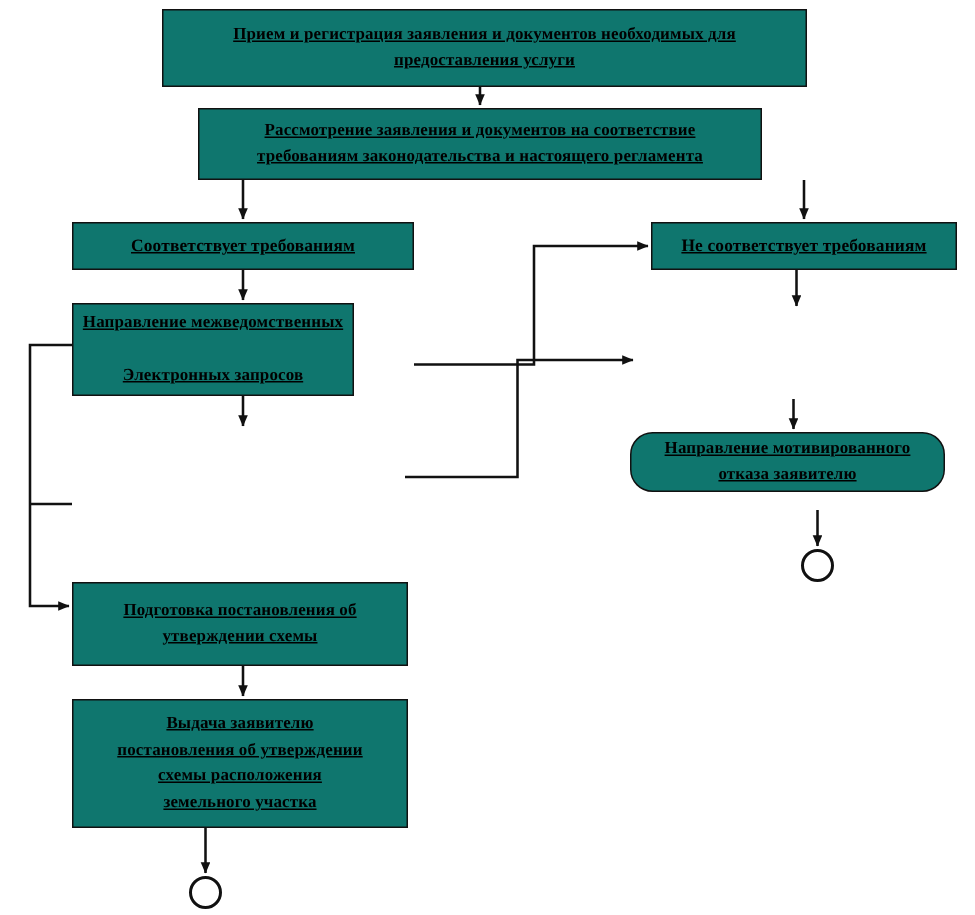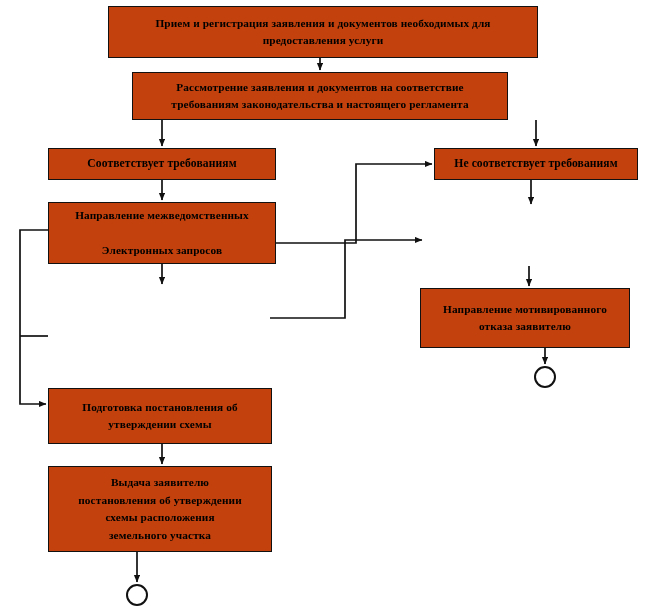"Прием и регистрация заявления и" .node { background: #c2410c -> #0f766e; text-decoration: none -> underline }
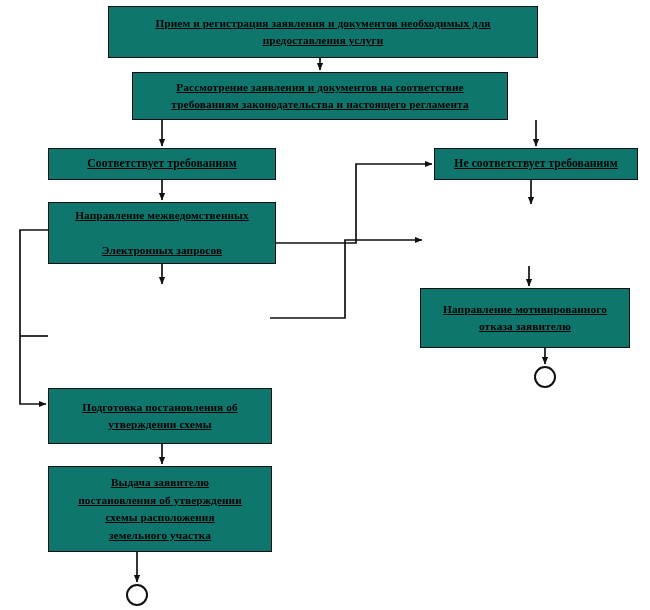"Направление межведомственных" .n-interdep { width: 228px -> 188px }
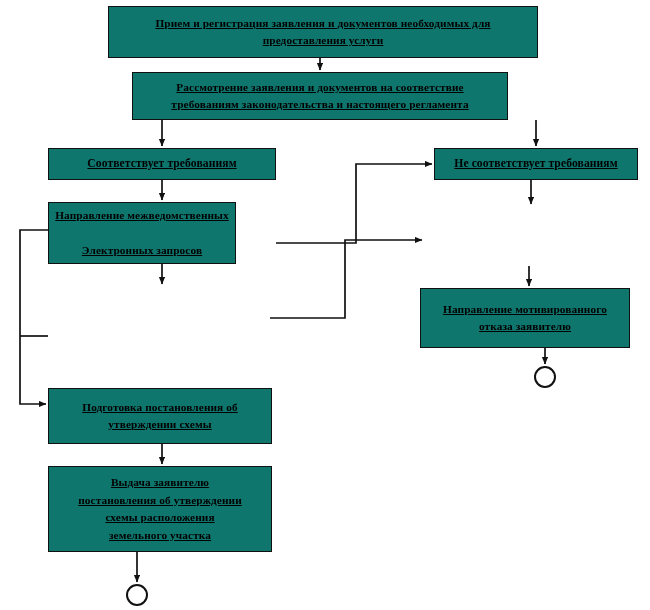"Направление мотивированного" .n-sendref { border-radius: none -> 15px; height: 60px -> 40px }
